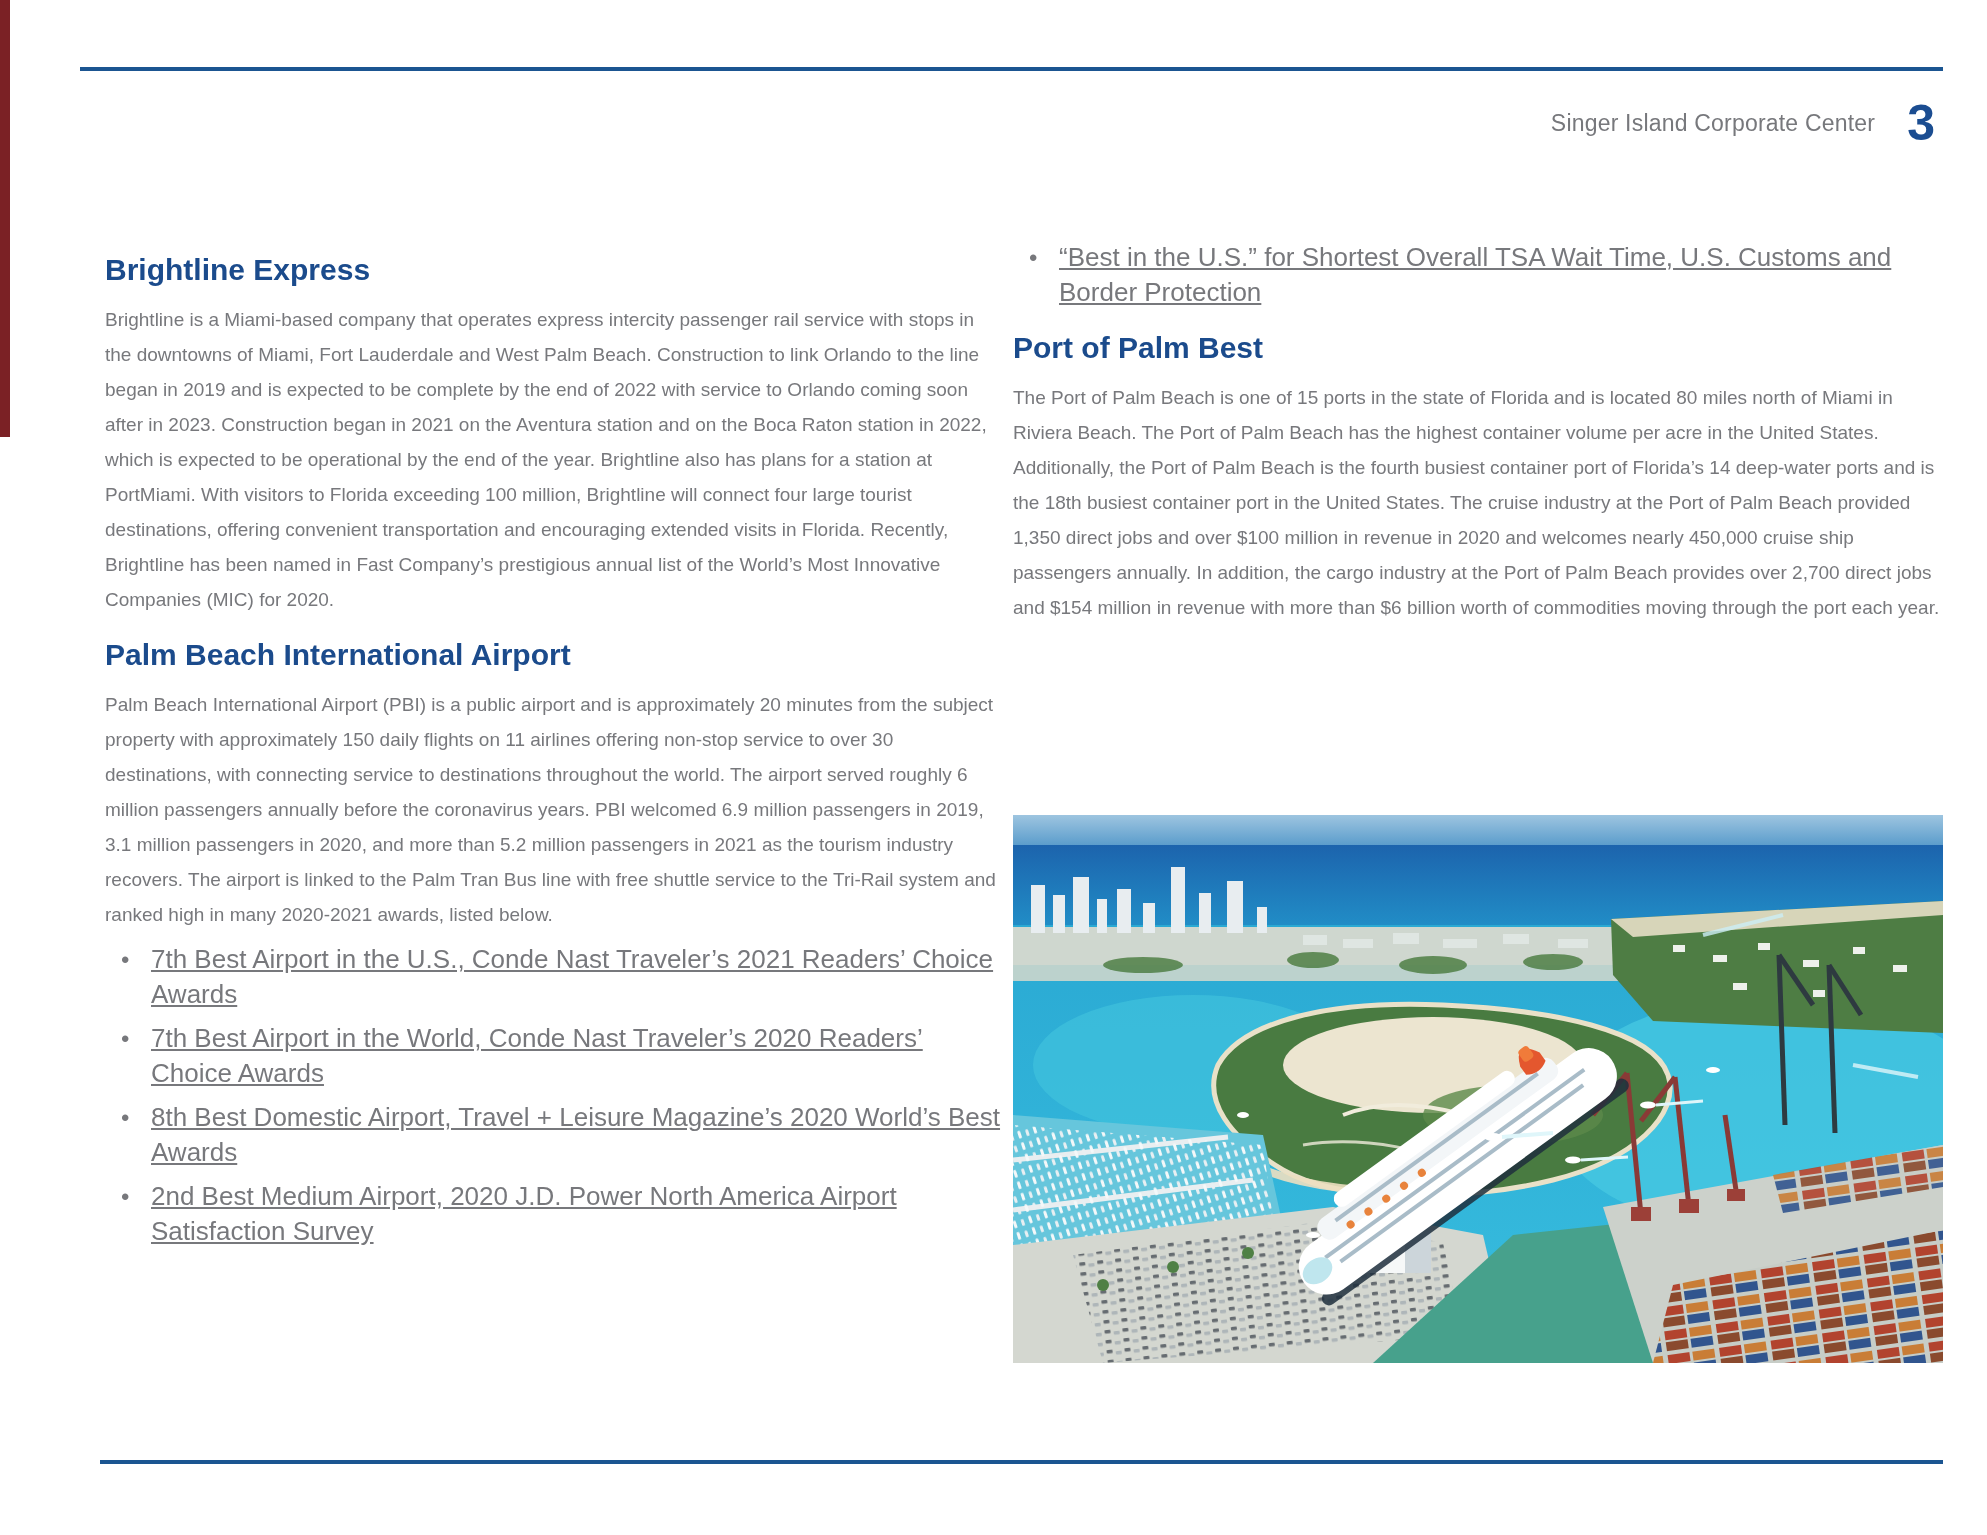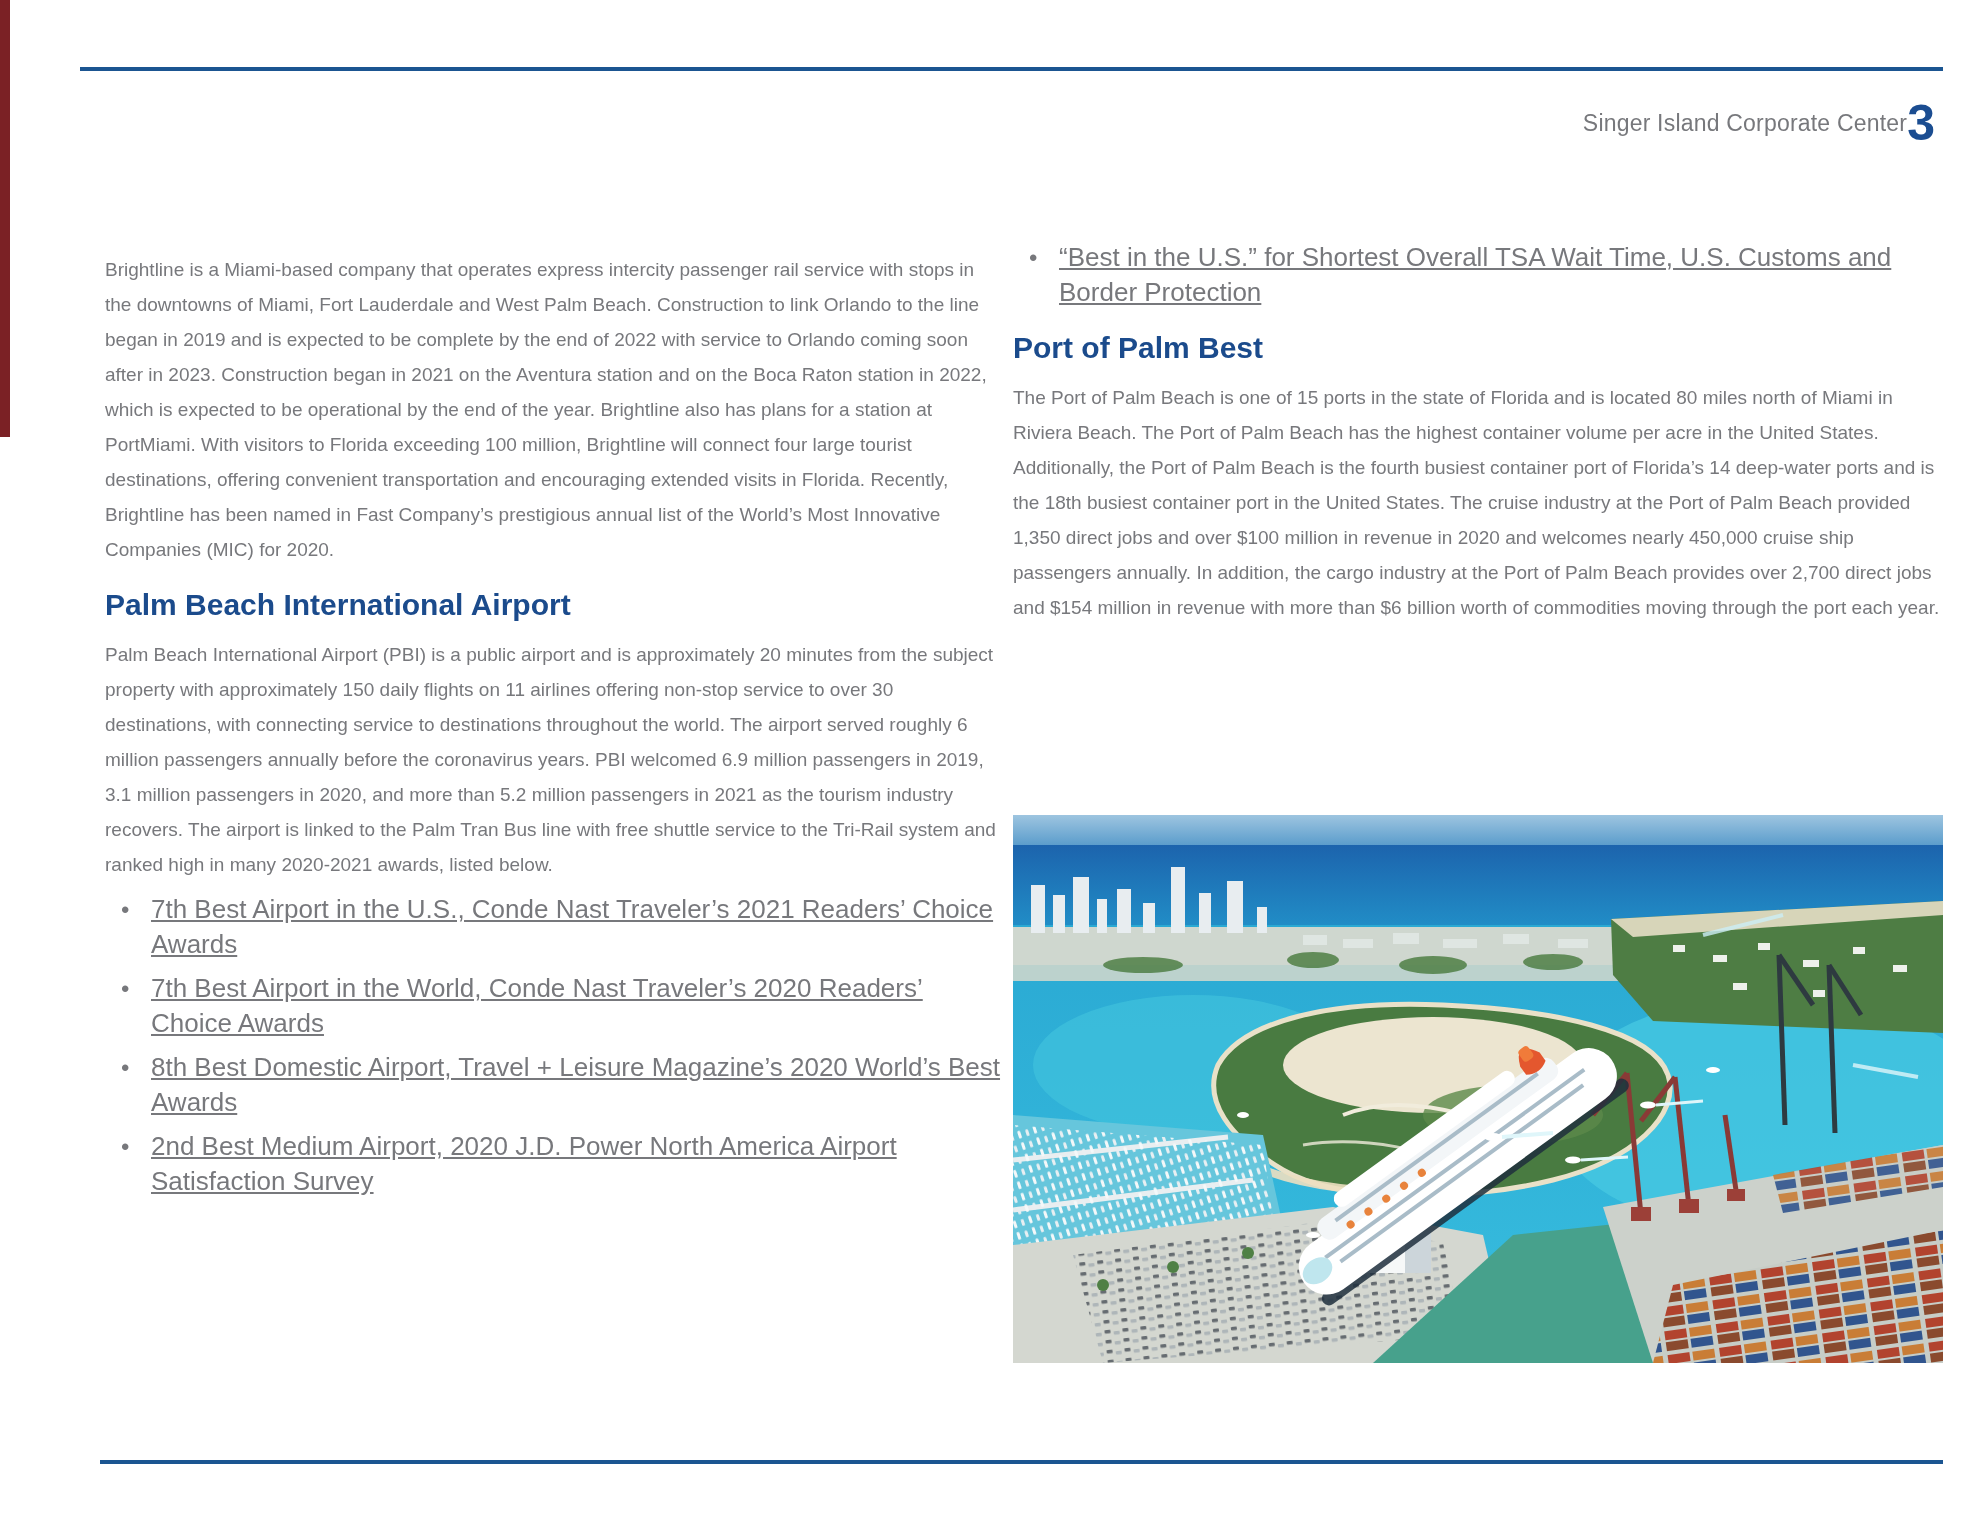"Singer Island Corporate Center" .page-header { gap: none -> 32px }
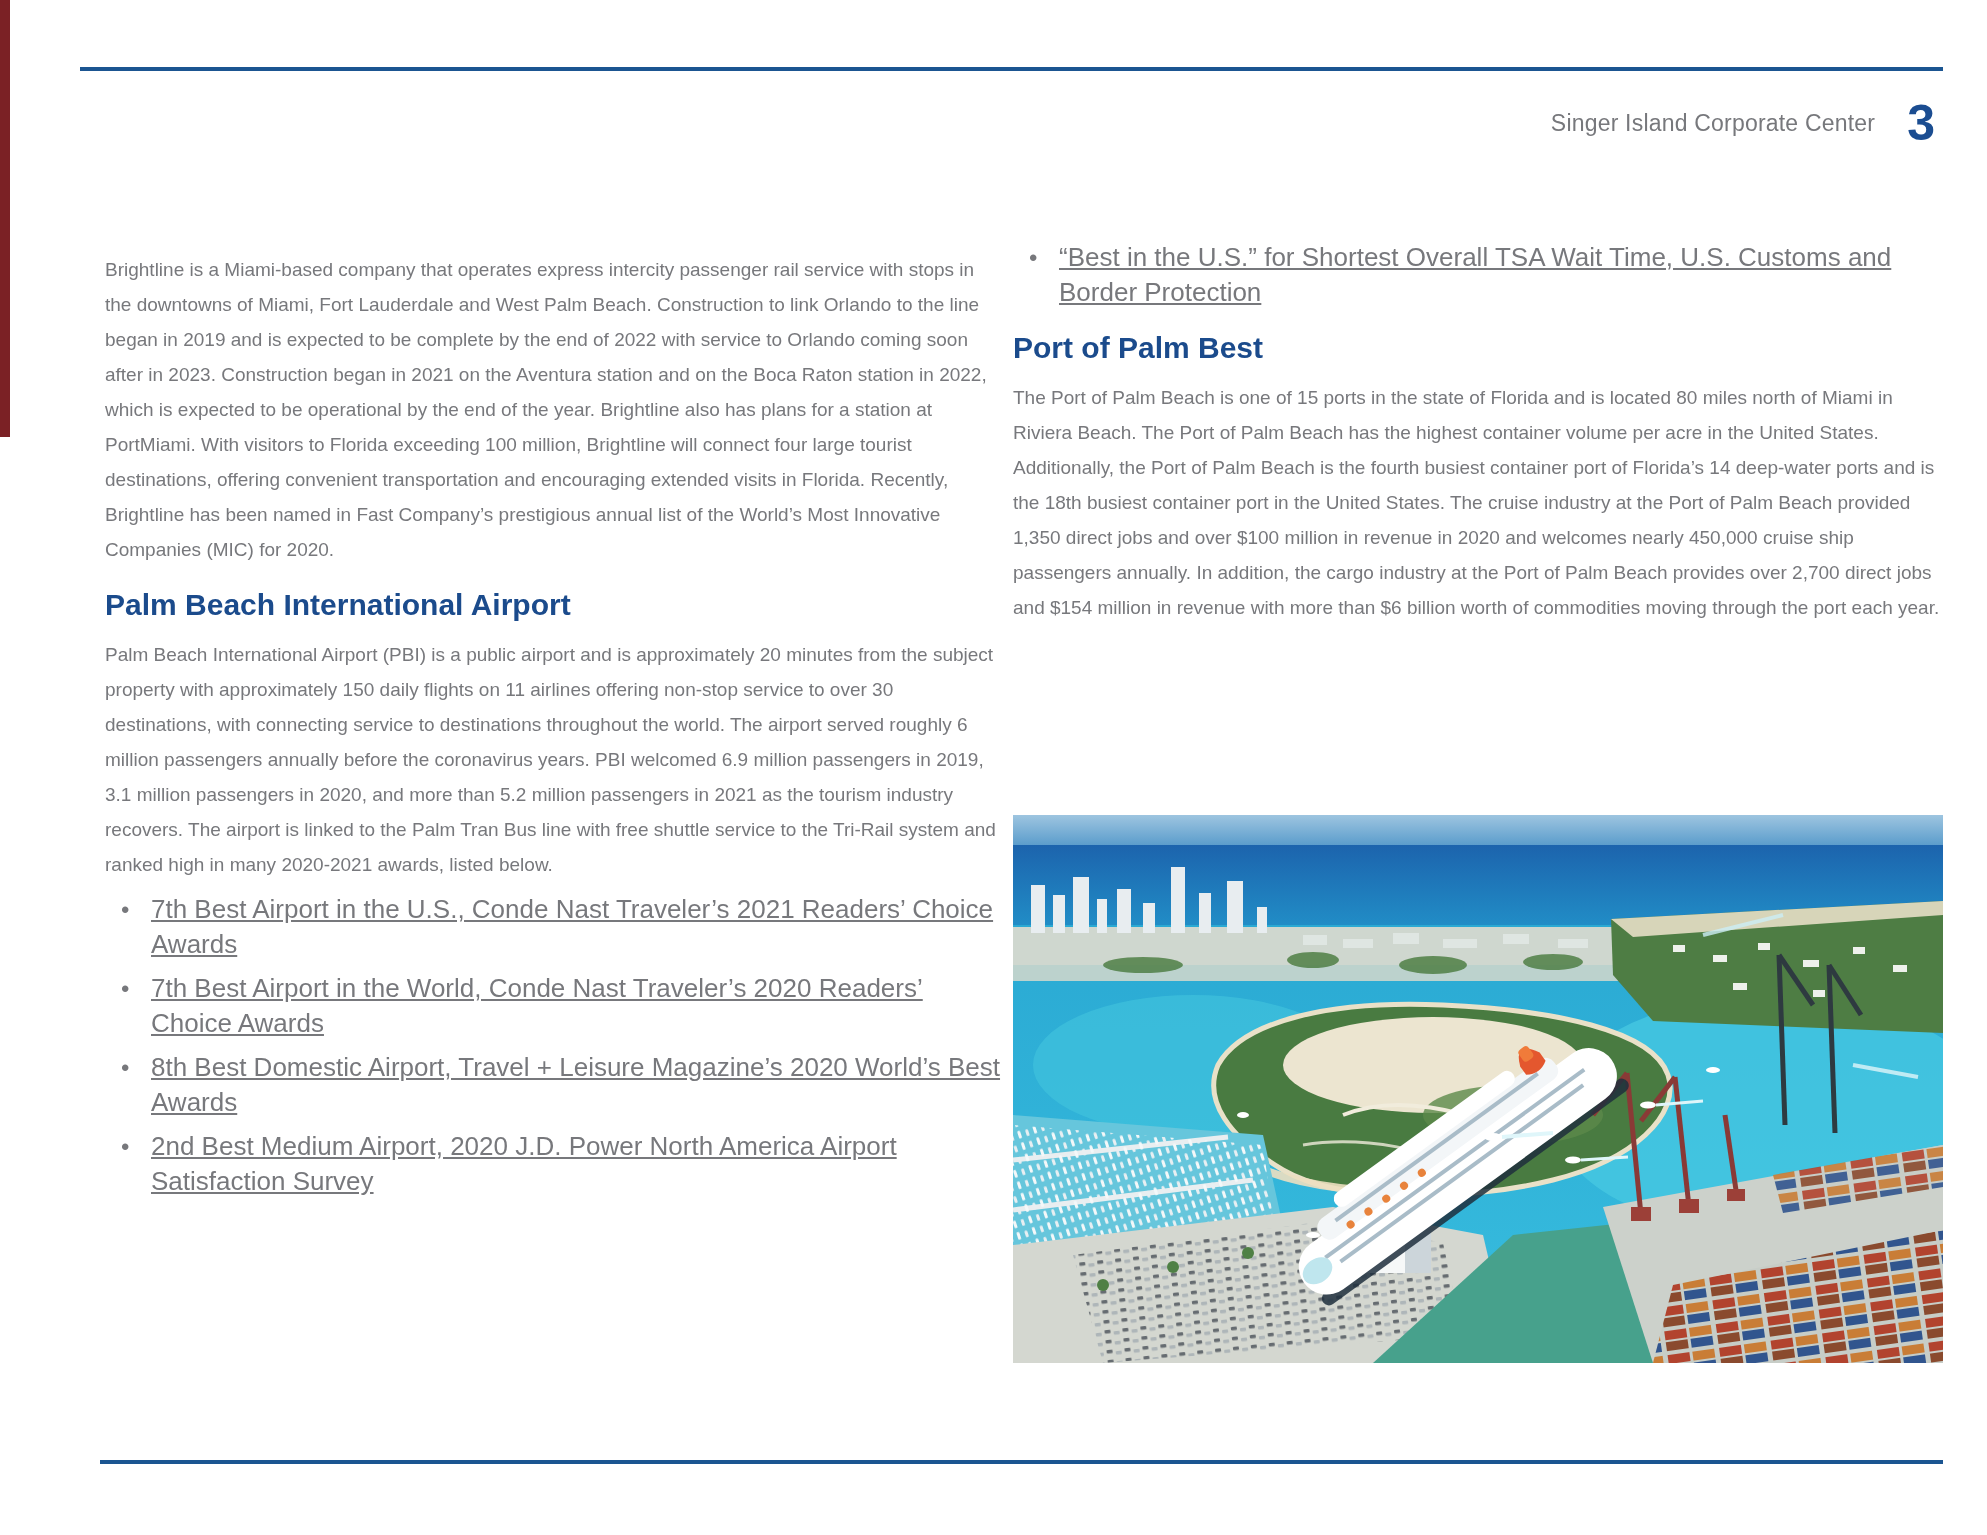"Brightline Express" h2.section-heading { html: none -> <h2>Brightline Express</h2> }
